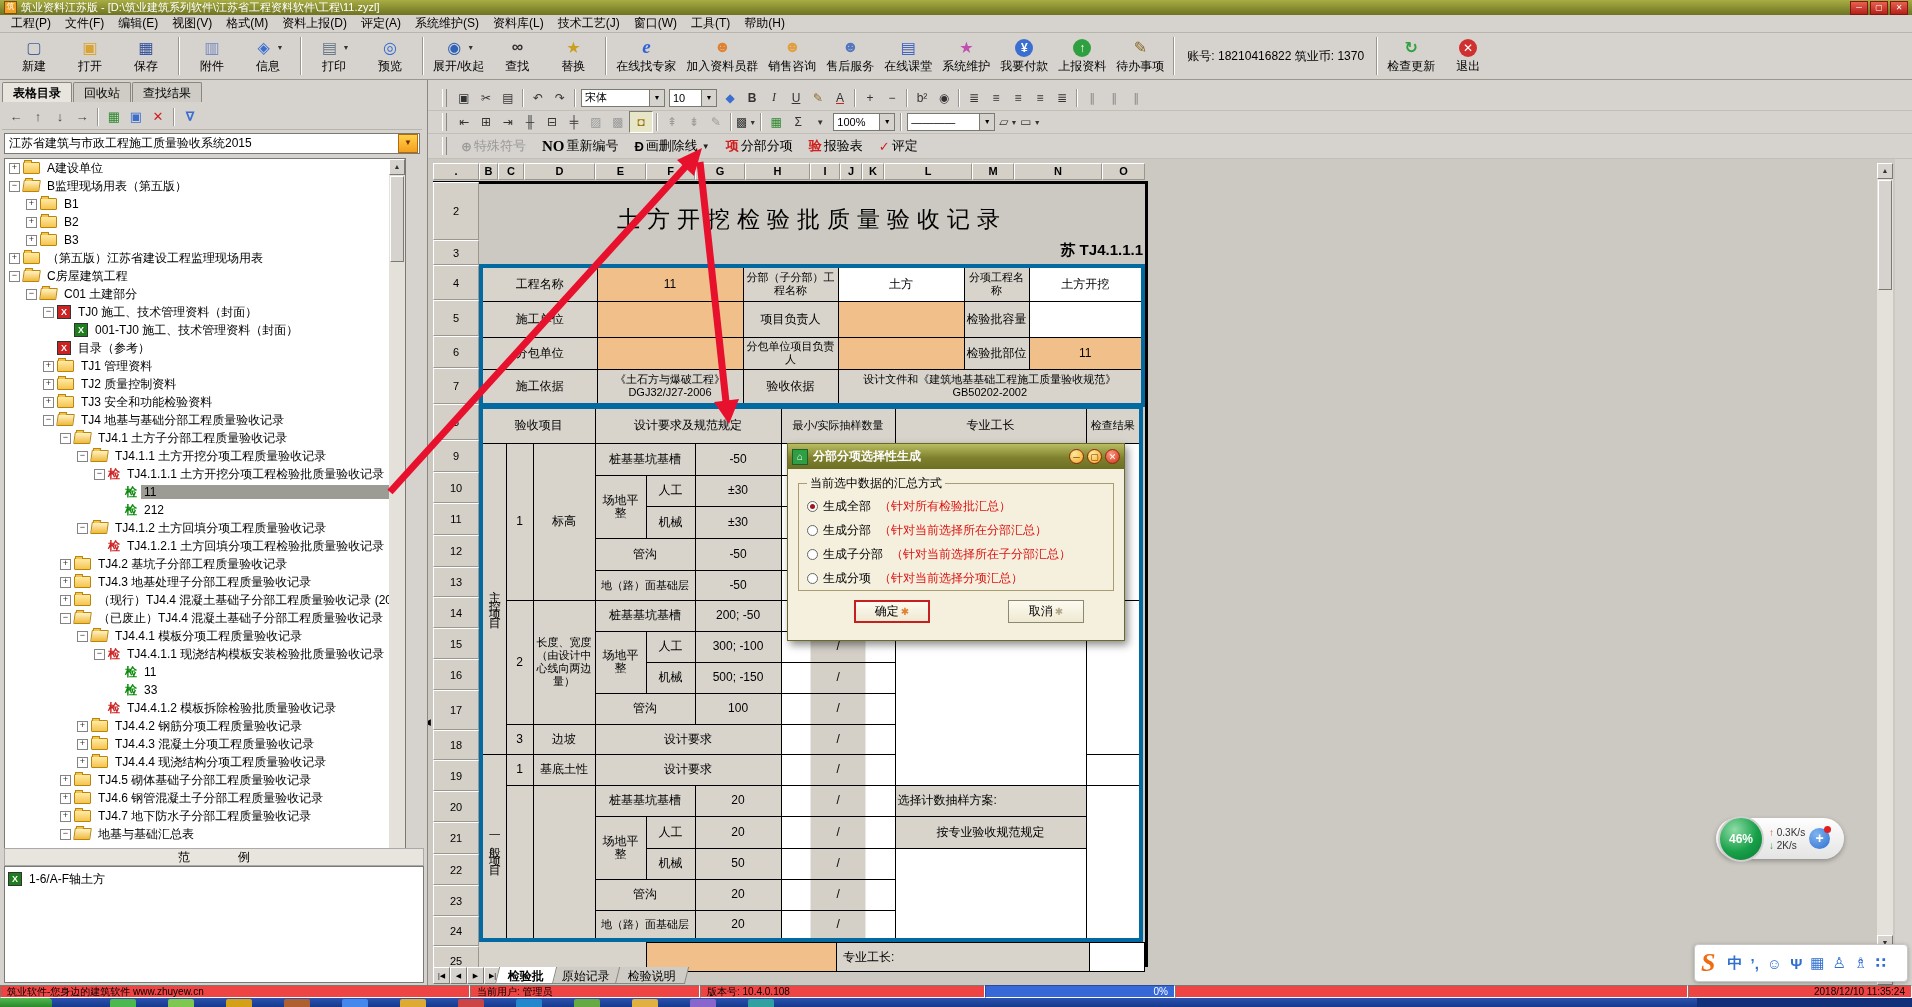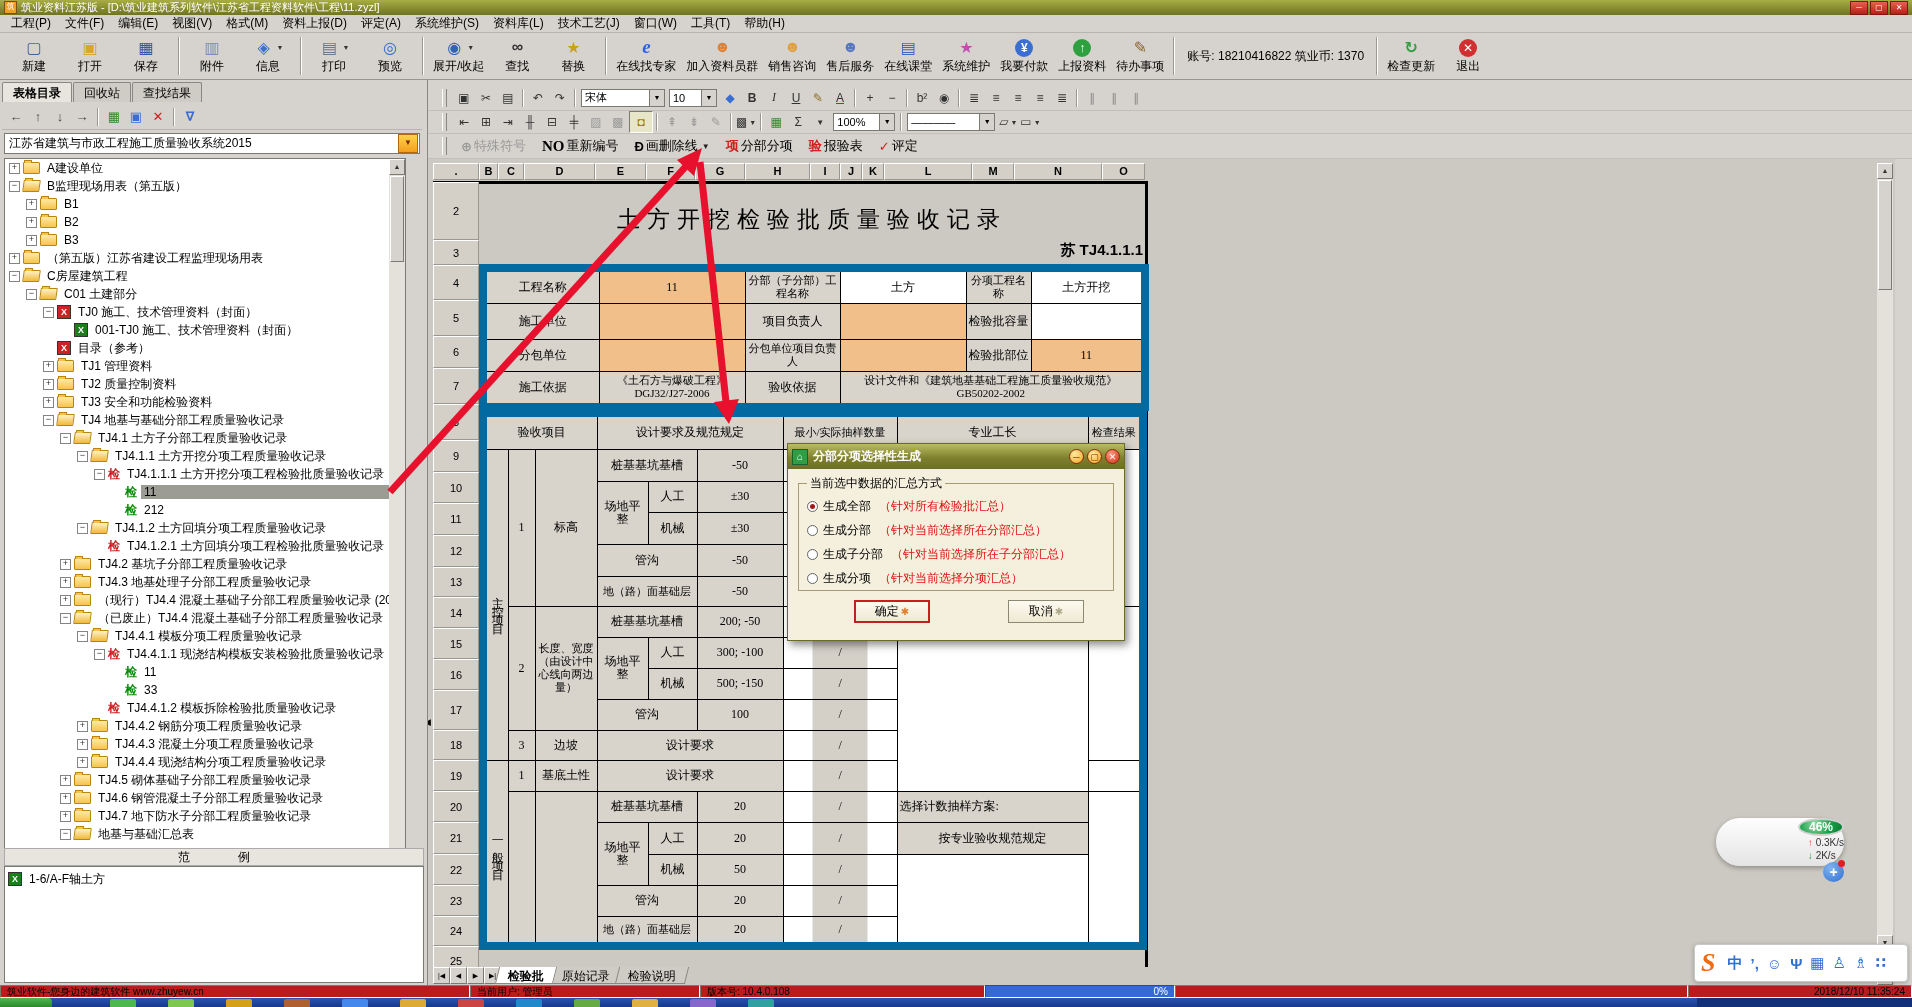"工程名称" .ftbl { border: 8px solid #0369a1 -> 4px solid #0369a1; font-family: Liberation Serif, serif -> none }
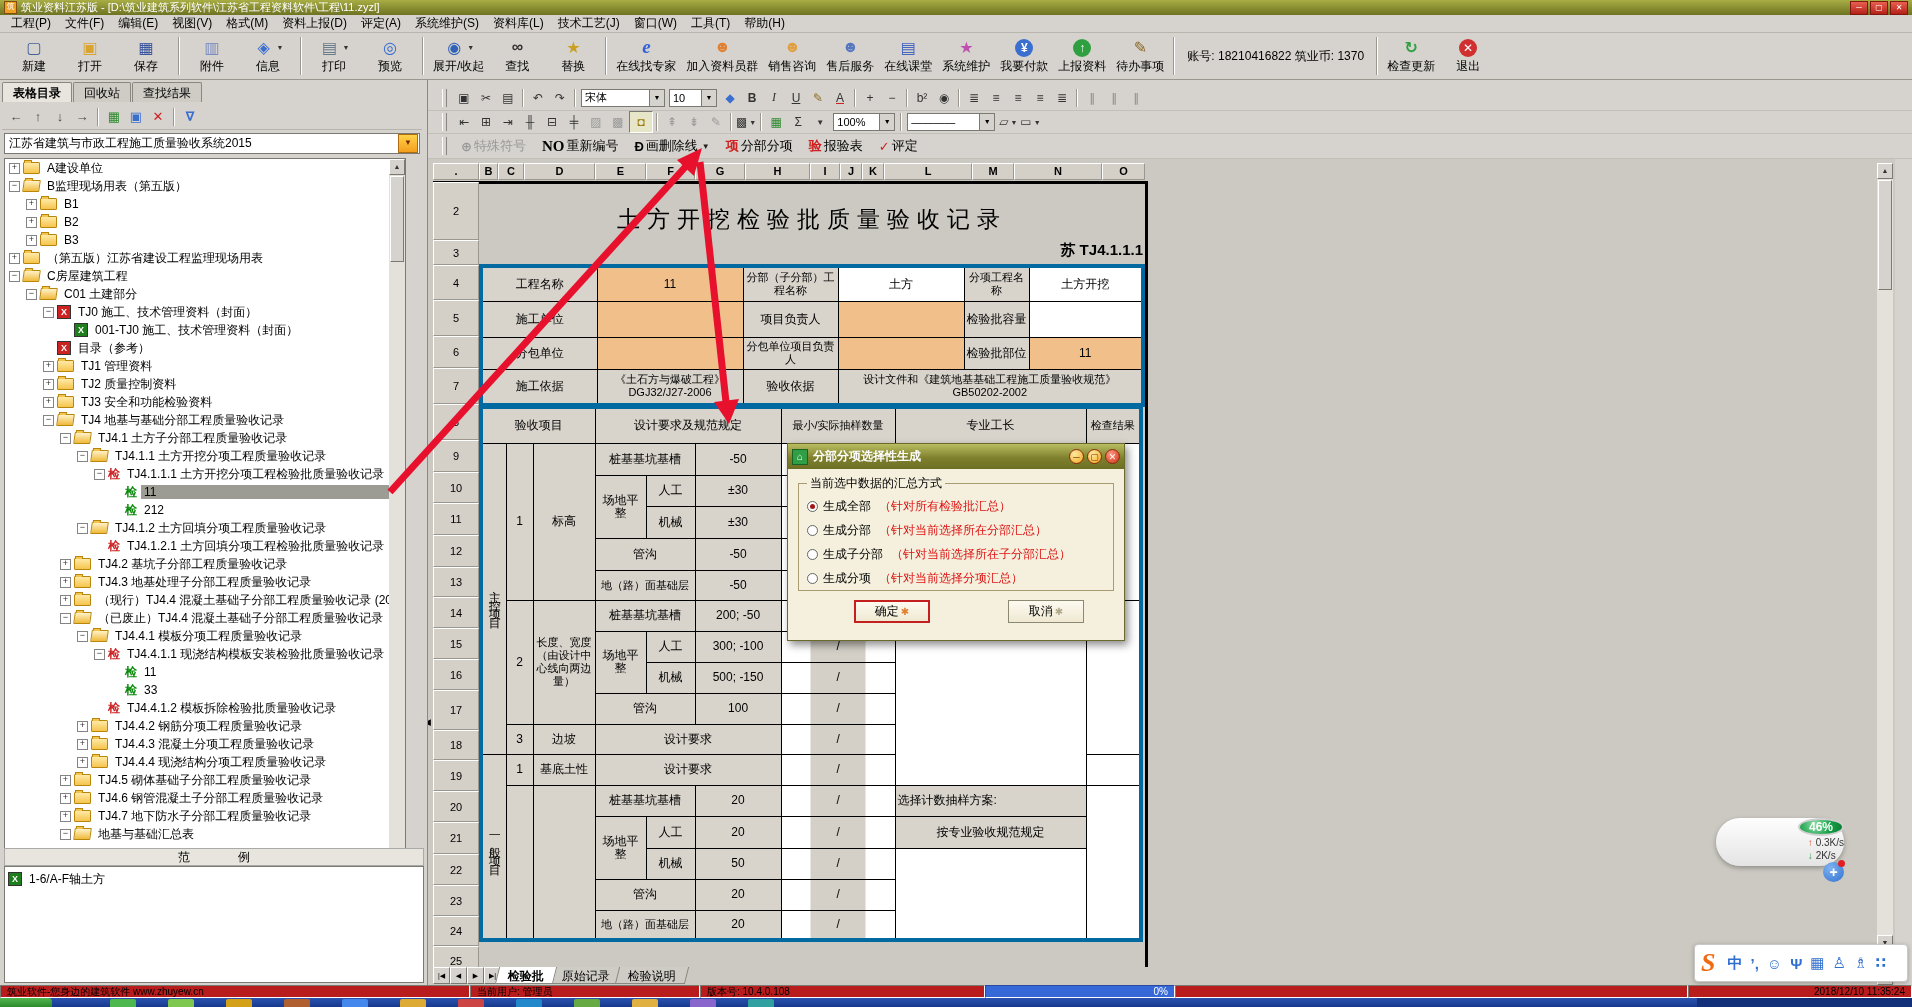"46%" #netwidget { align-items: flex-end -> center; flex-direction: column -> none; height: 48px -> 41px }
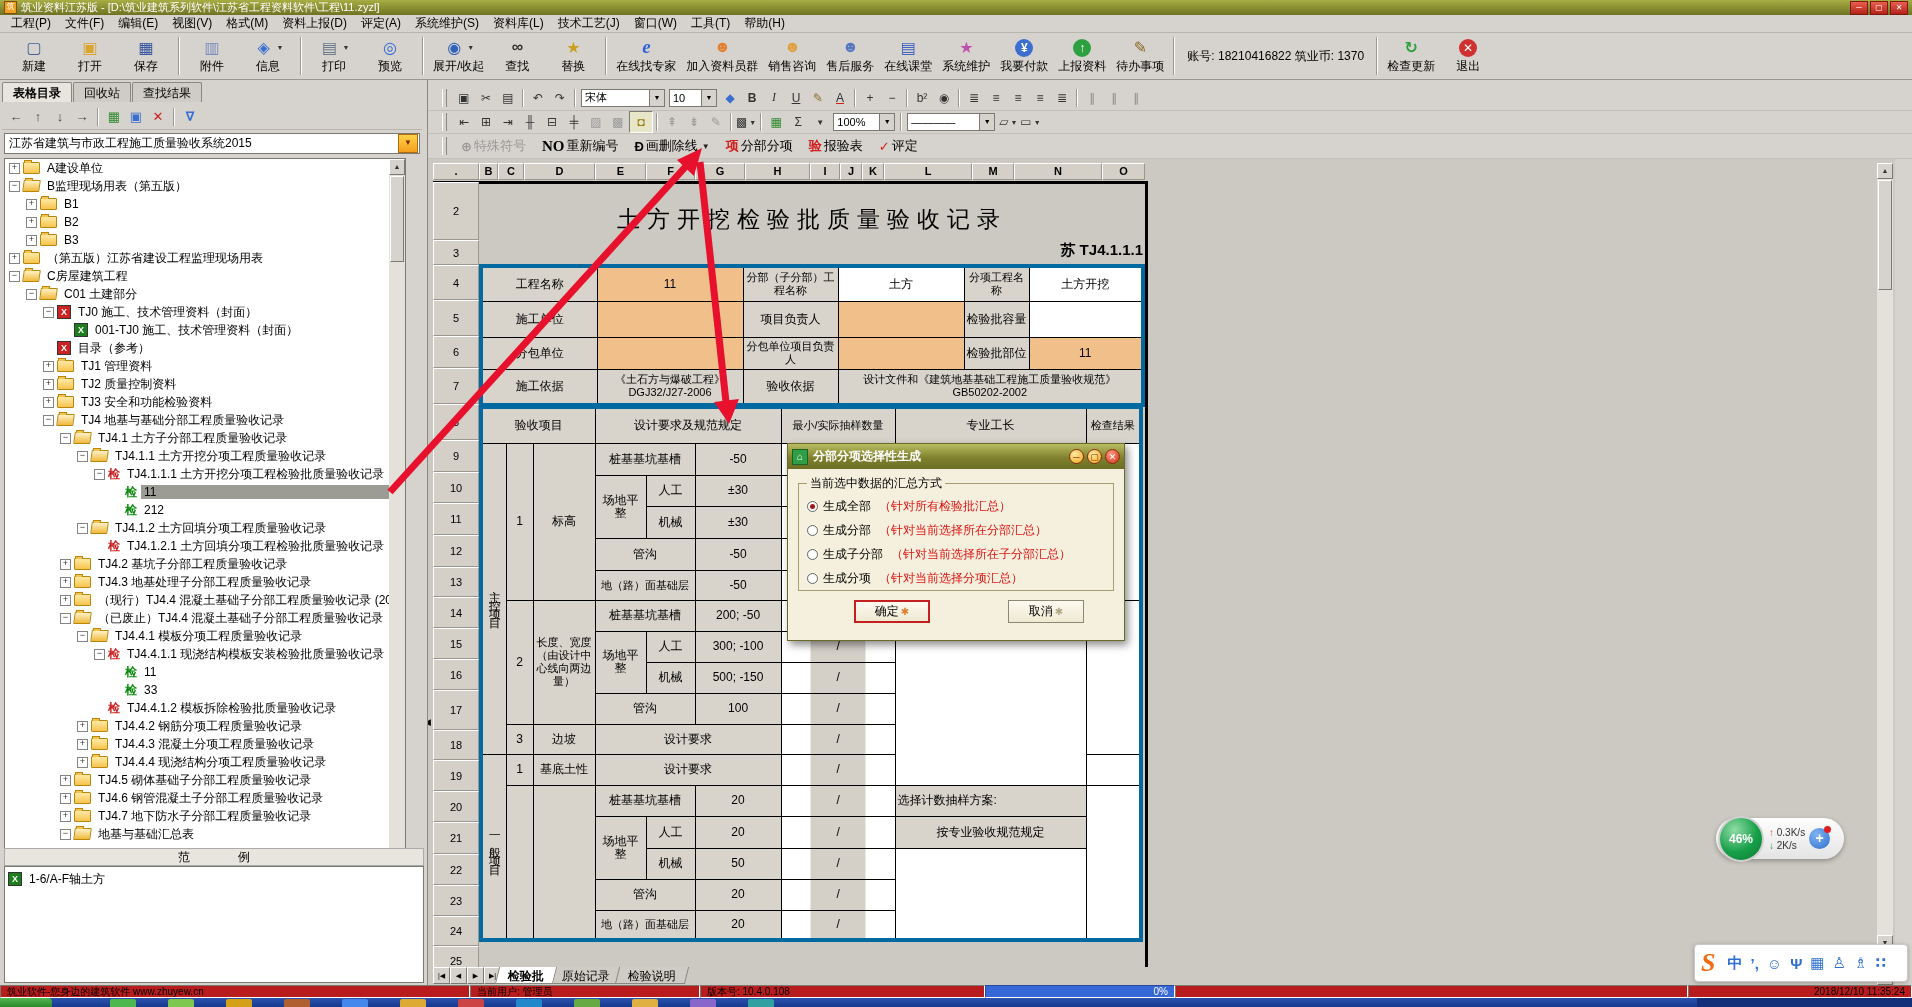"专业工长:" div { html: none -> <div> <div></div> <div></div> <div>专业工长:</div> <div></div> </div> }
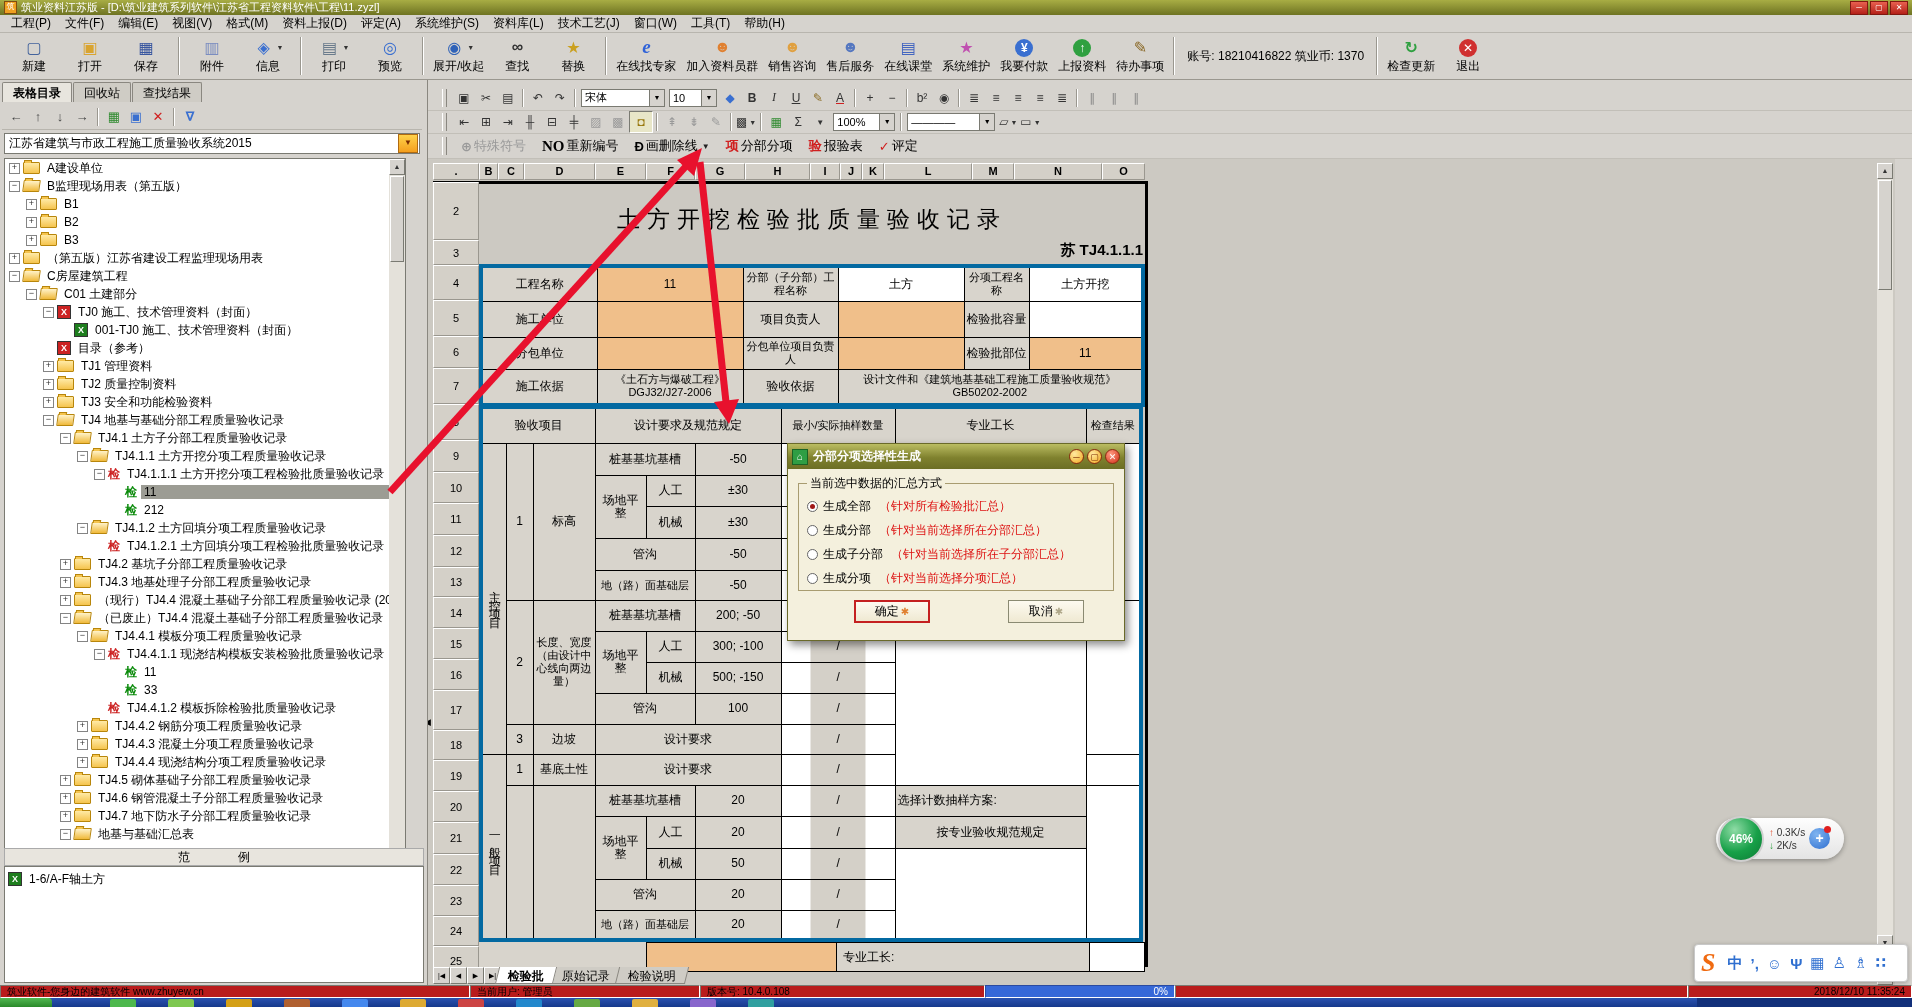"筑业软件-您身边的建筑软件 www.zhuyew.cn" #statusbar { background: #b91c1c -> #ef4444 }
